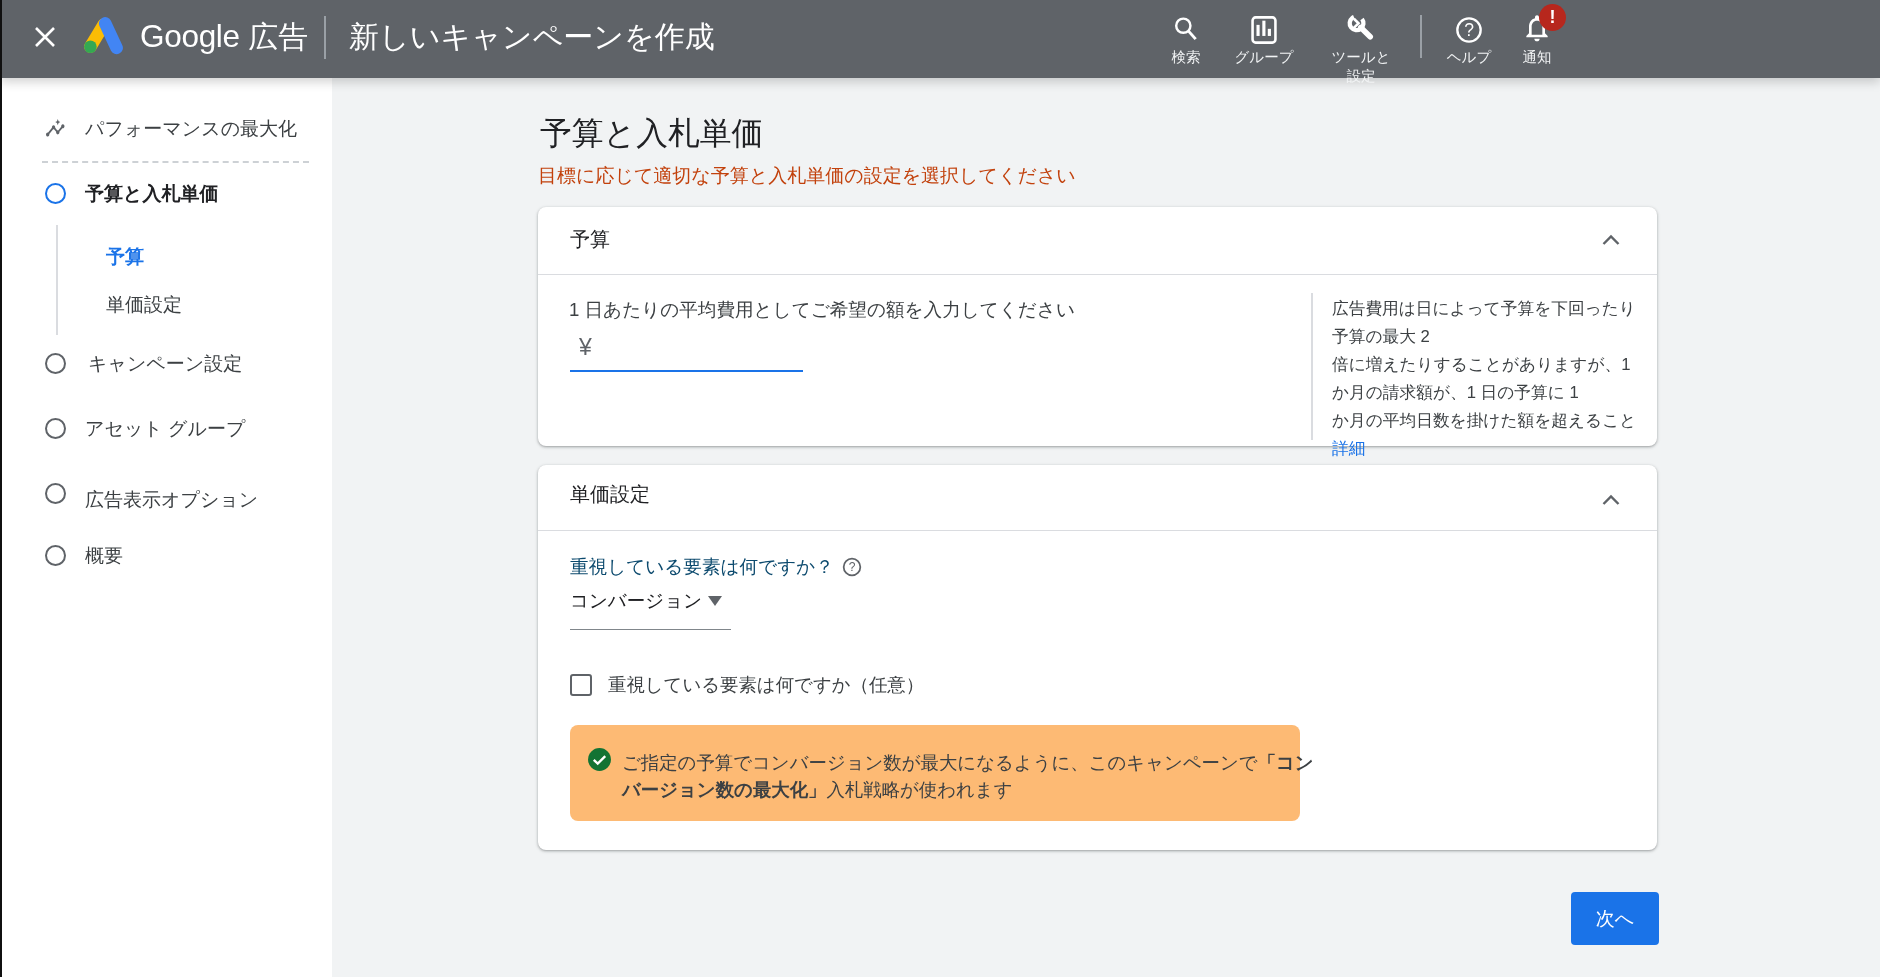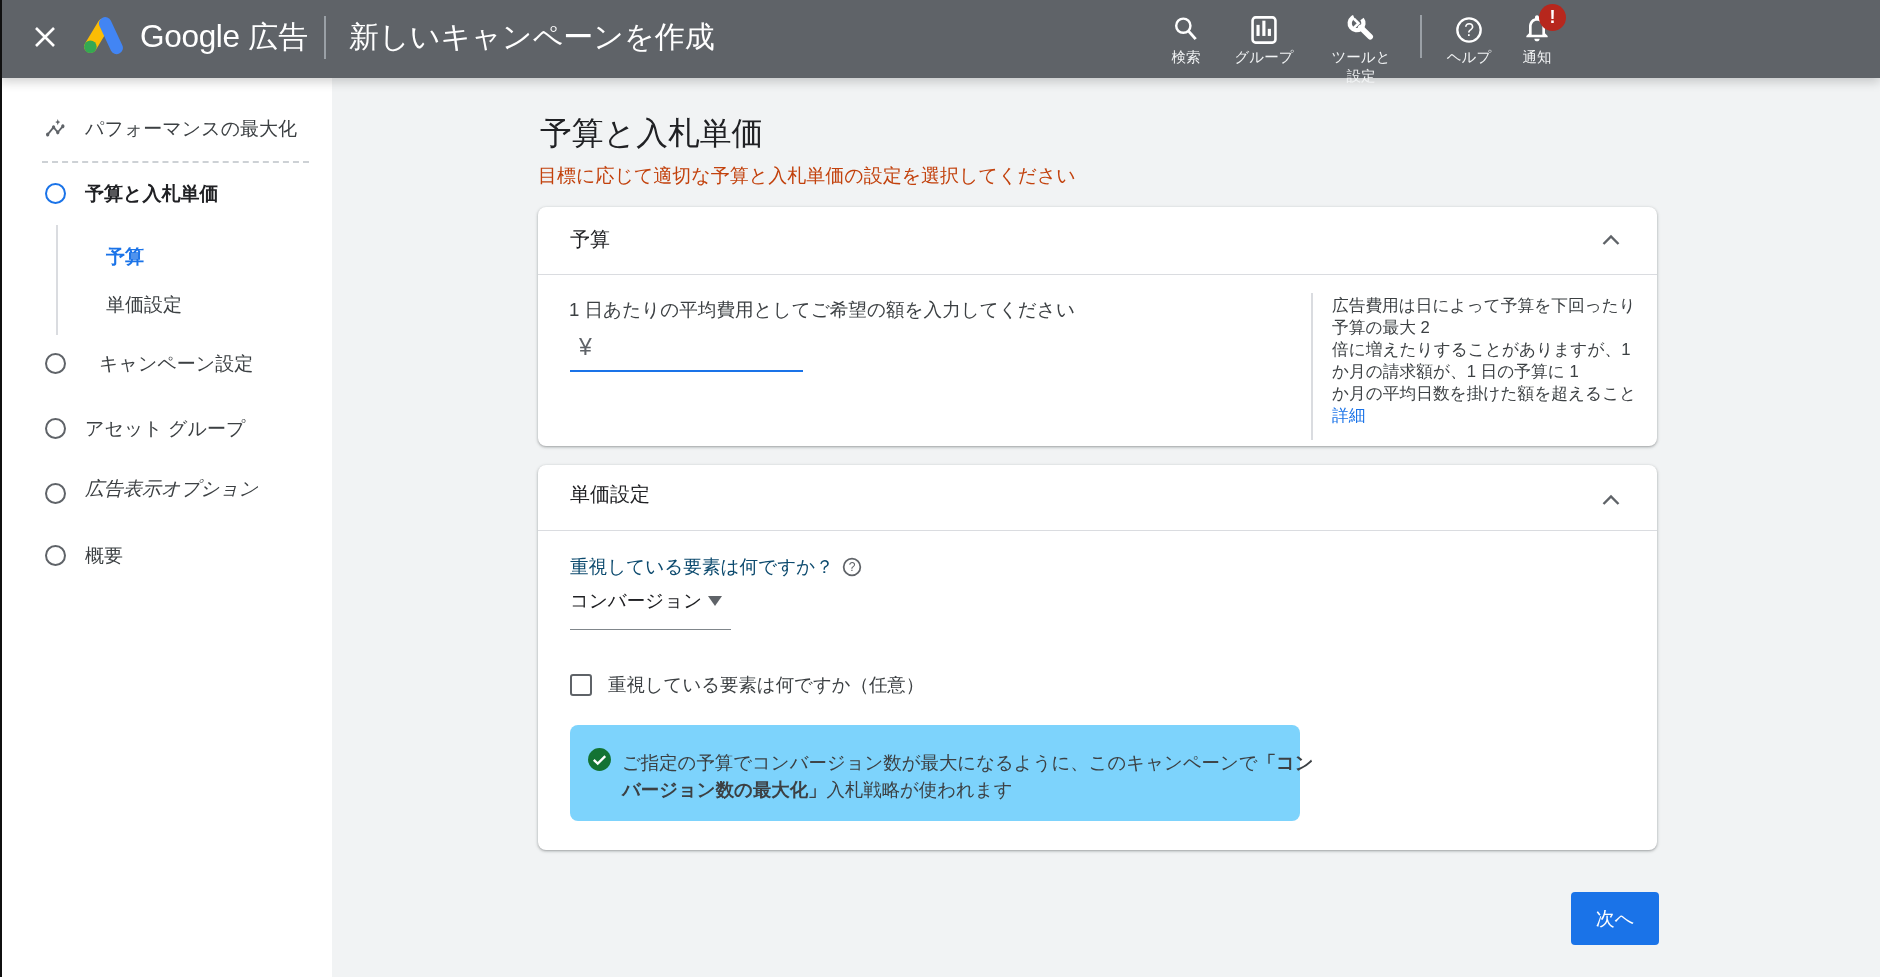"広告費用は日によって予算を下回ったり" #helptext { line-height: 22px -> 28px }
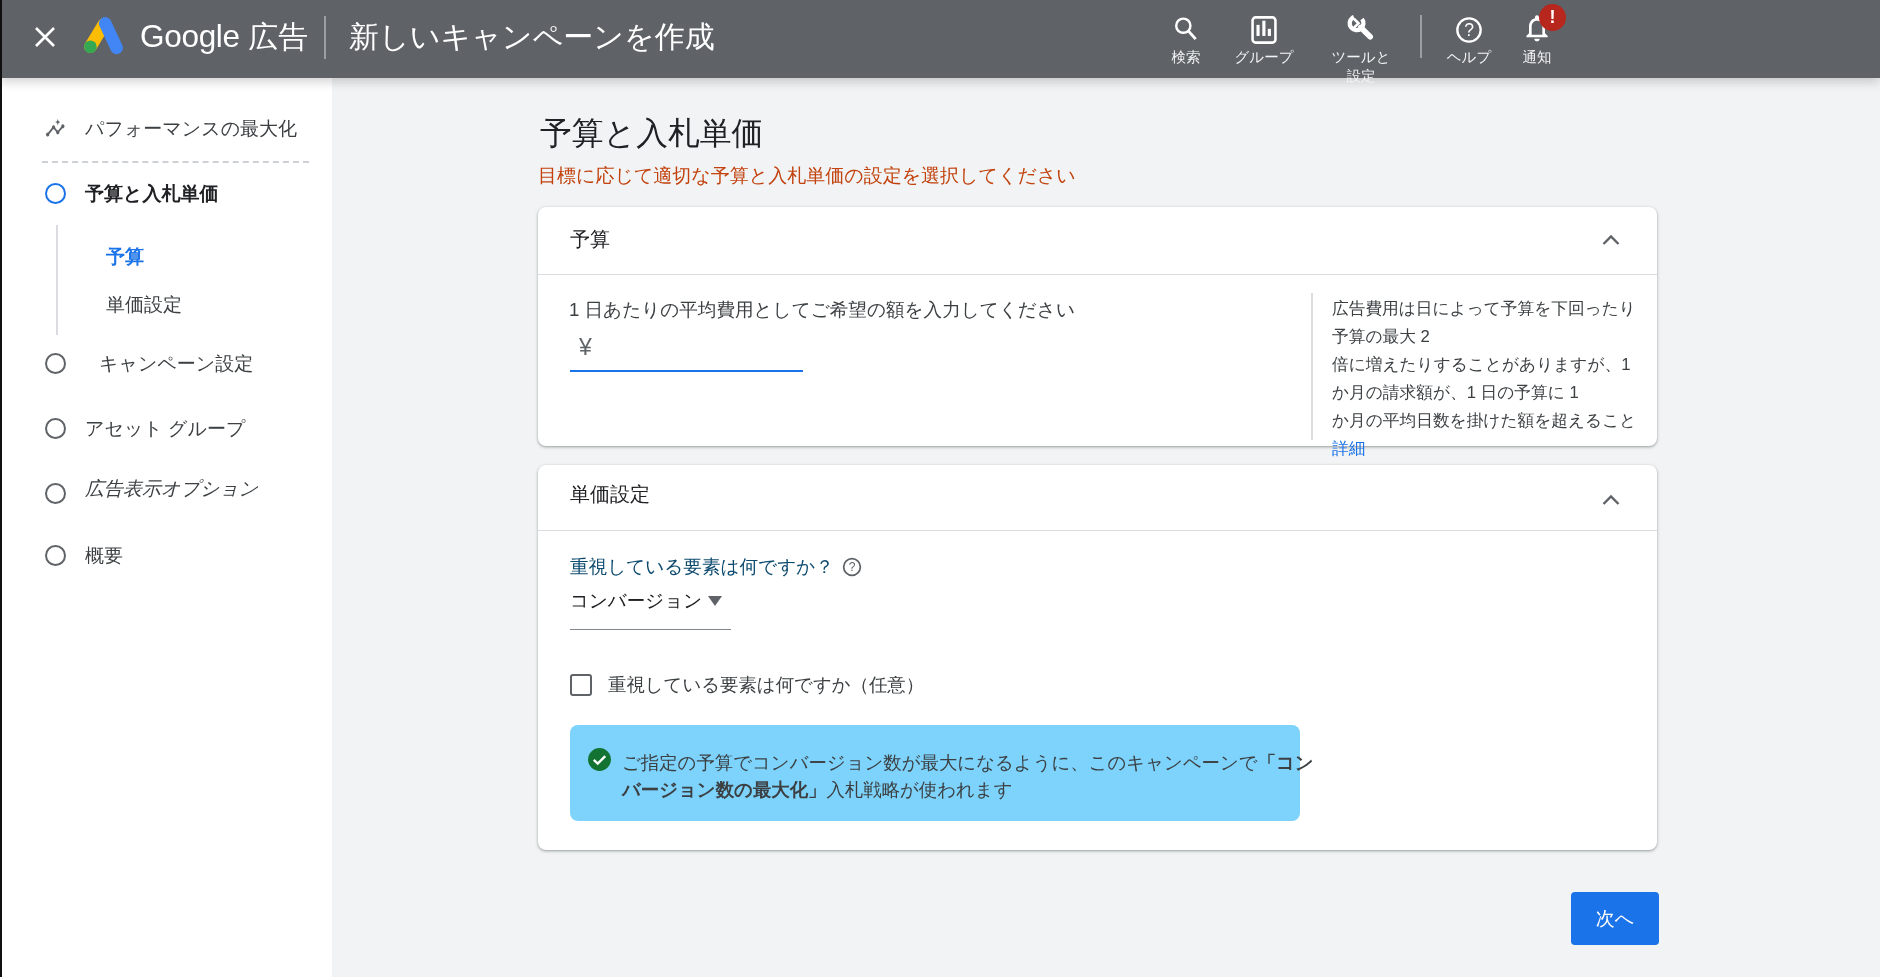"キャンペーン設定" div.navrow { left: 81px -> 70px }
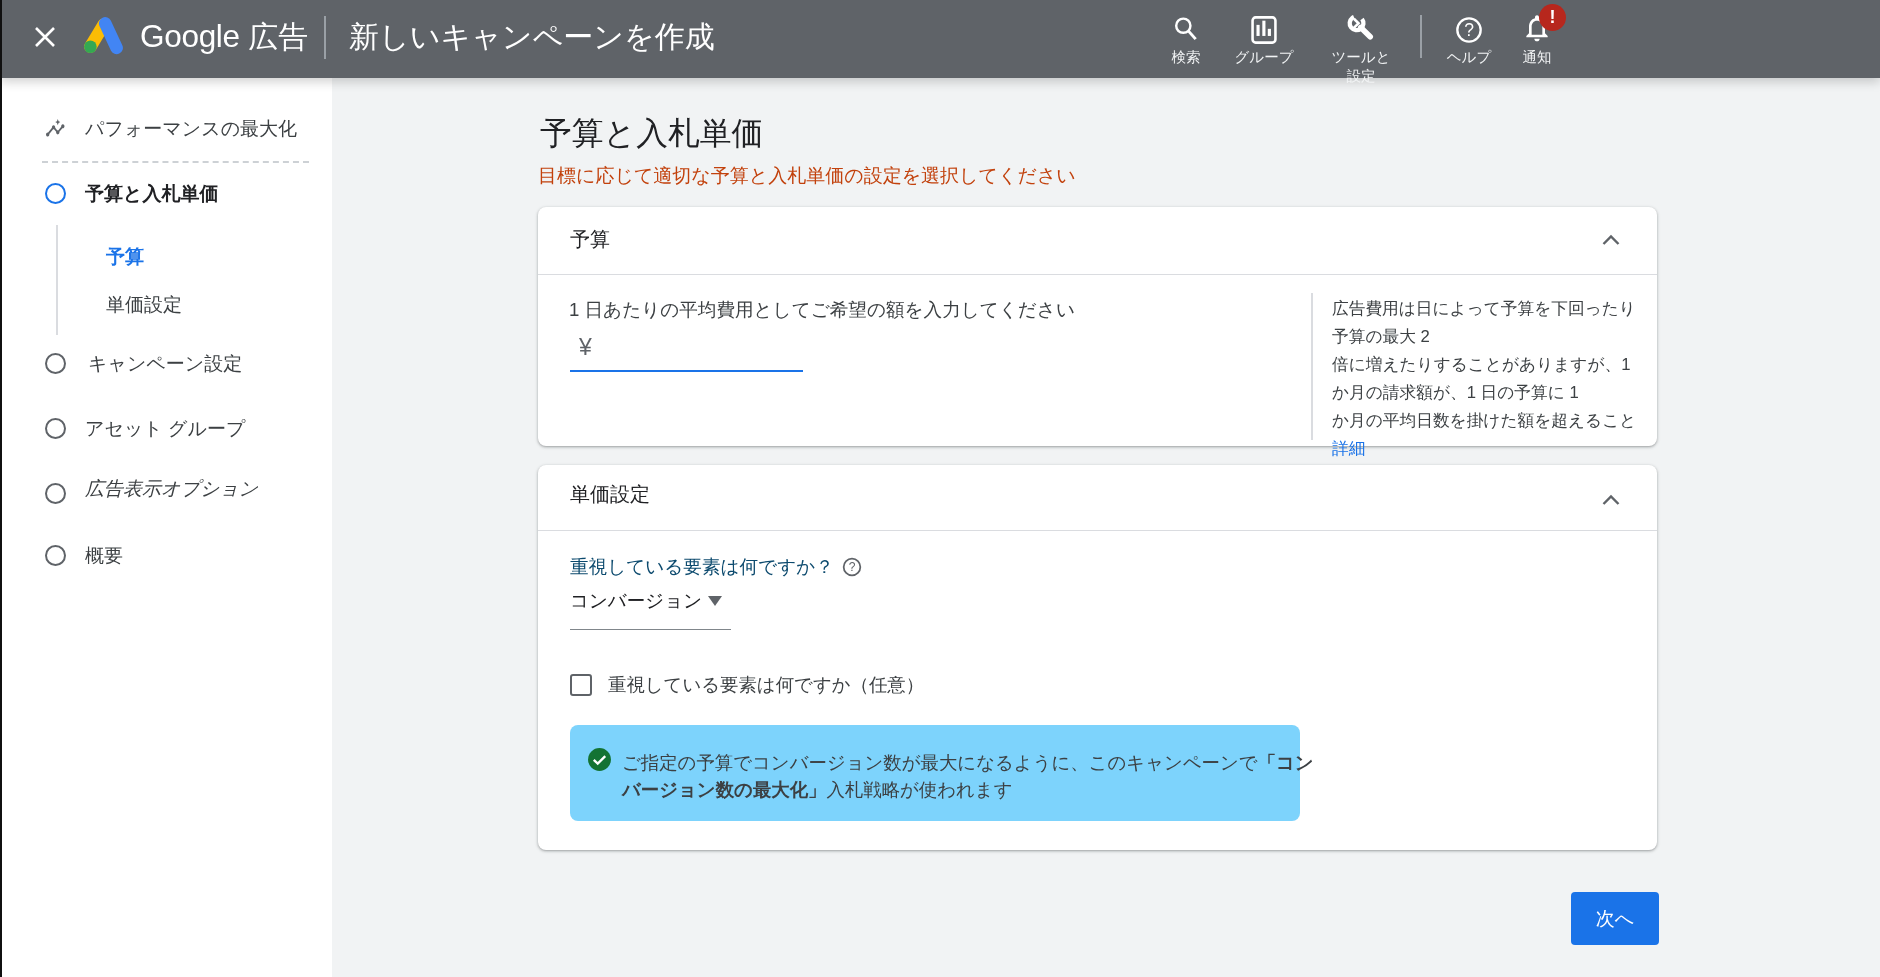"広告表示オプション" div.navrow { font-style: italic -> none; top: 398px -> 409px }
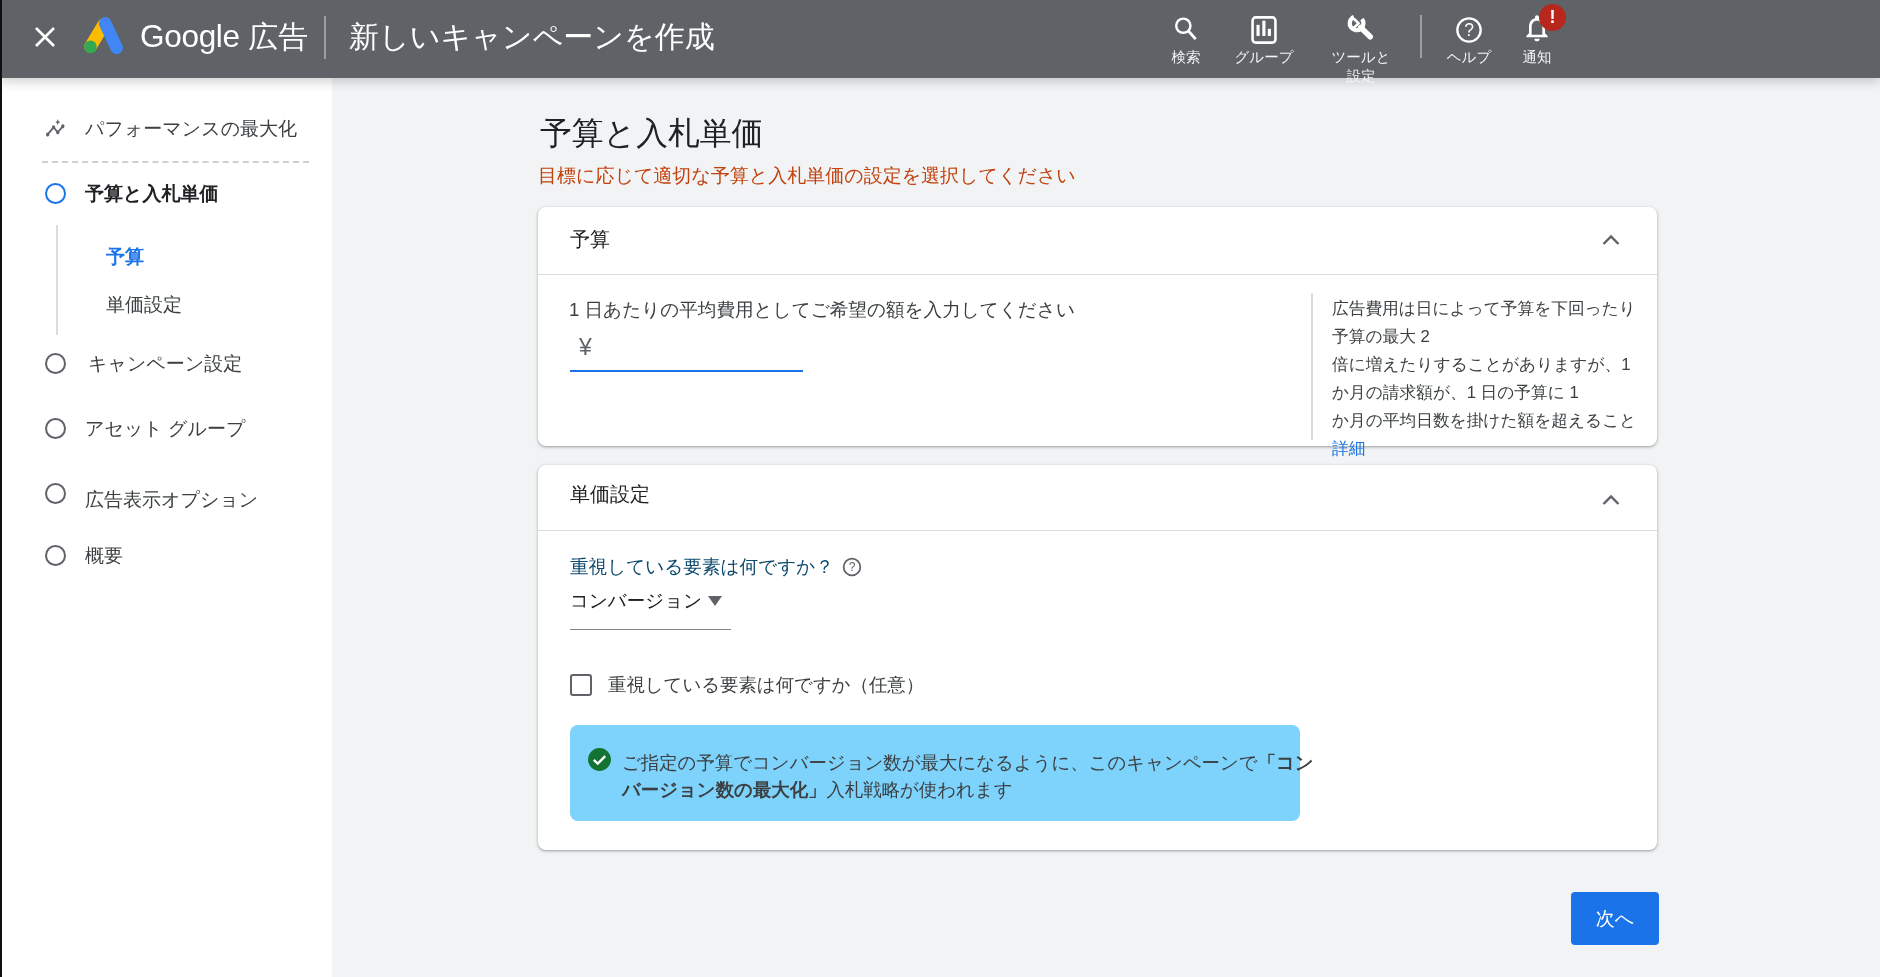"ご指定の予算でコンバージョン数が最大になるように、このキャンペーンで「コン" #greenbox { background: #7dd3fc -> #fdba74 }
